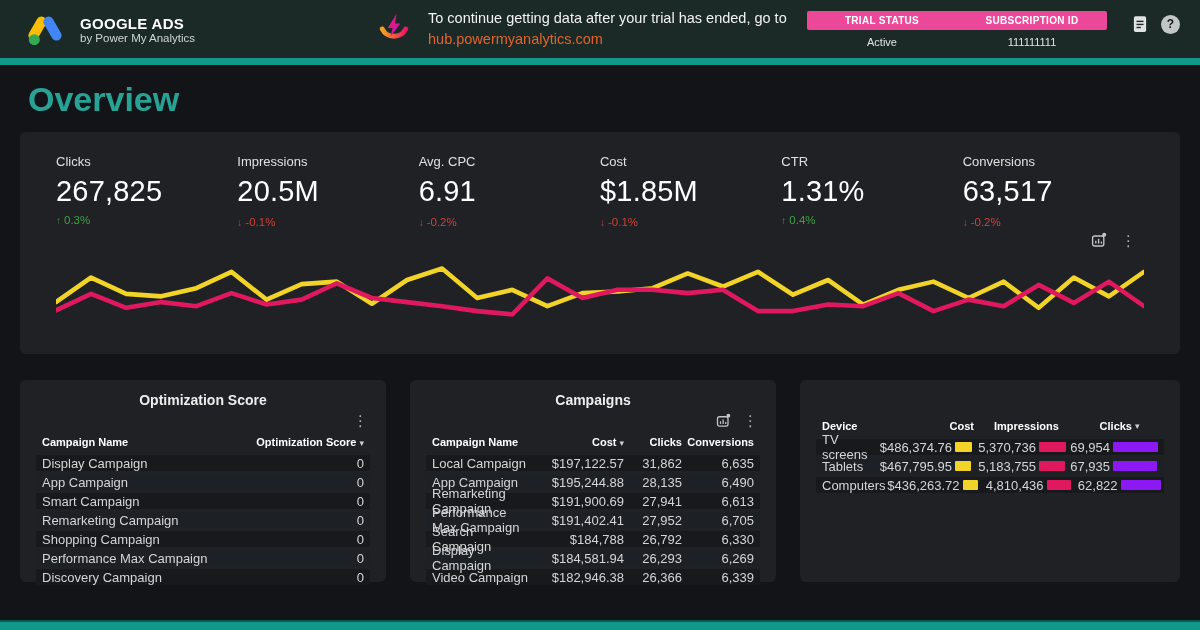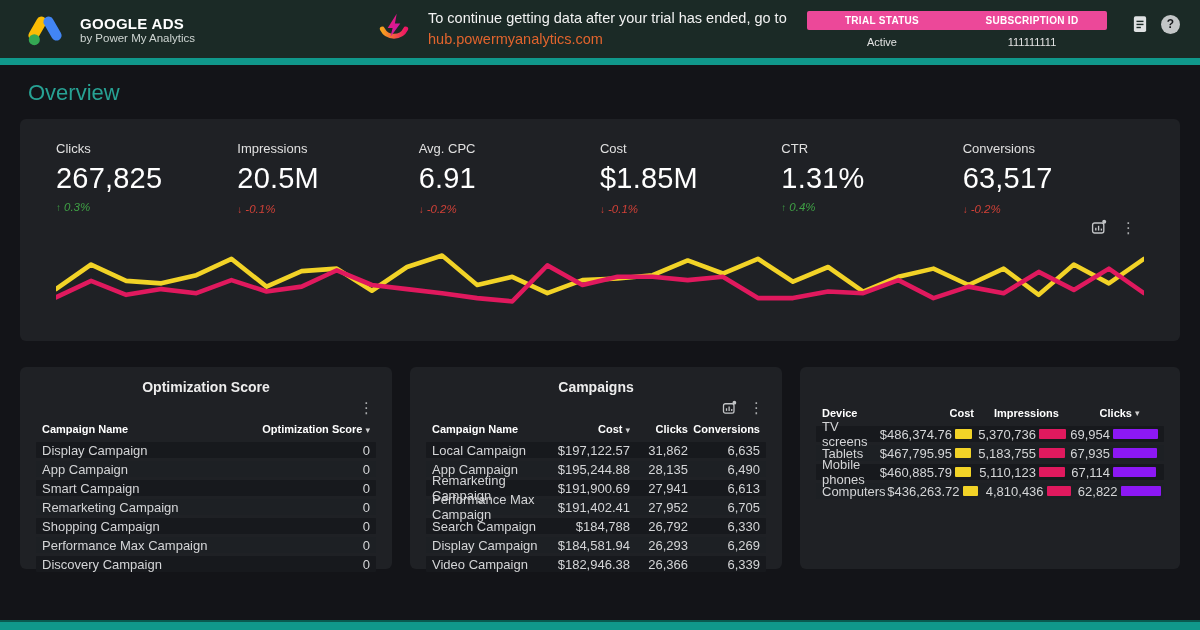"Overview" h1 { font-size: 22px -> 34px; font-weight: 400 -> 700 }
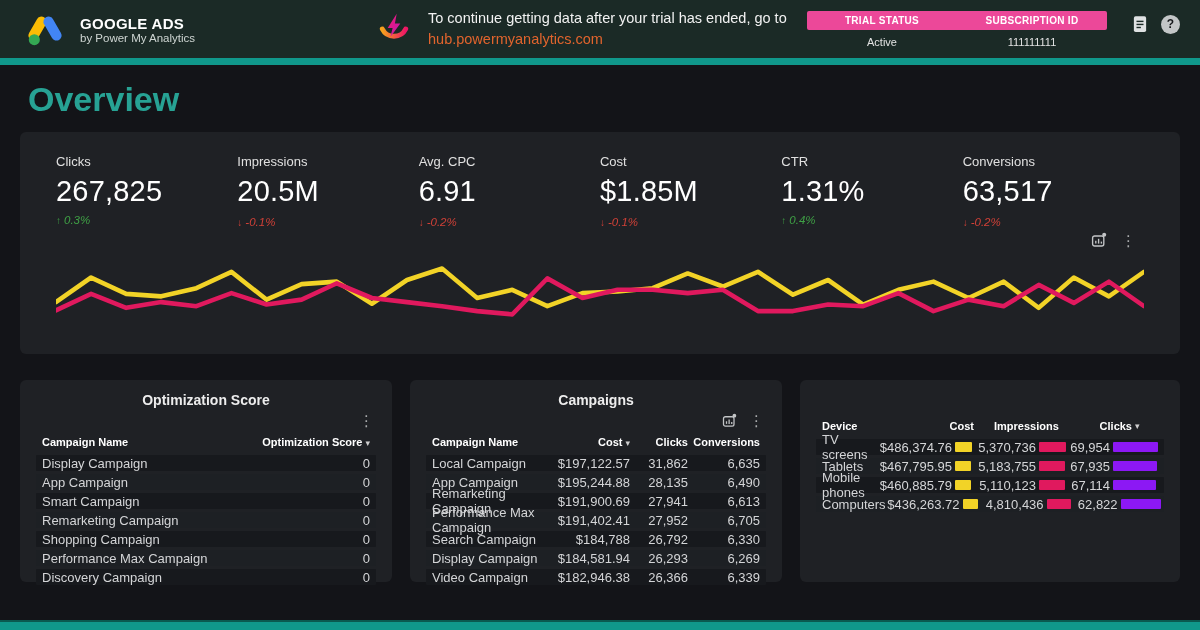"↑ 0.3%" .kpi-change { font-style: italic -> none }
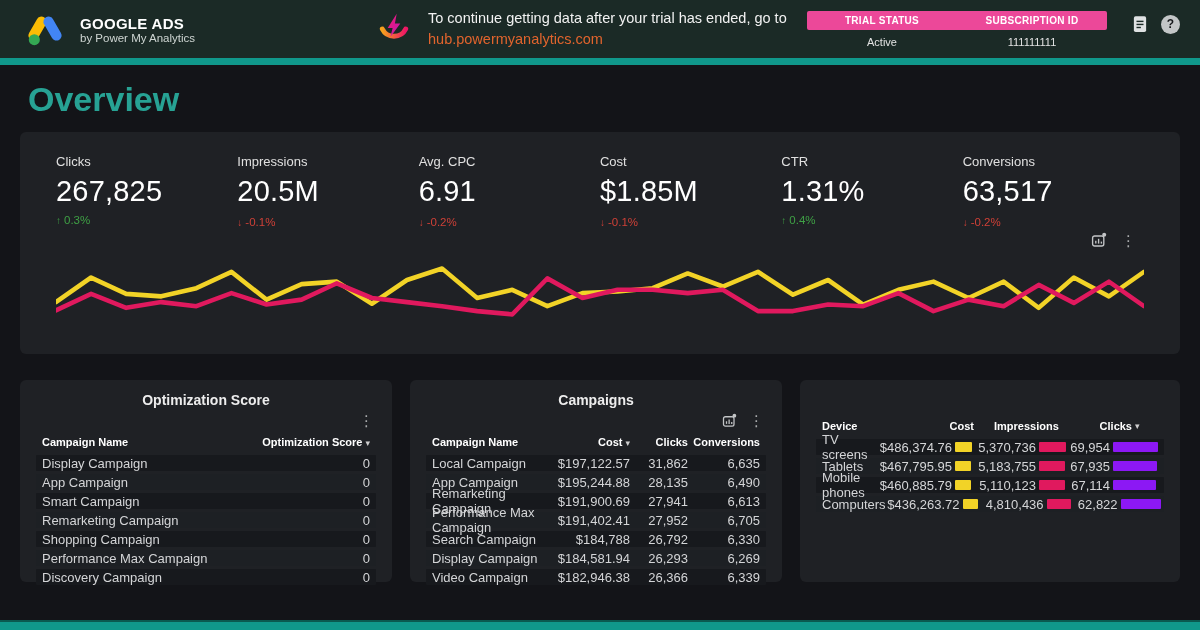"Optimization Score" .tables { gap: 18px -> 24px }
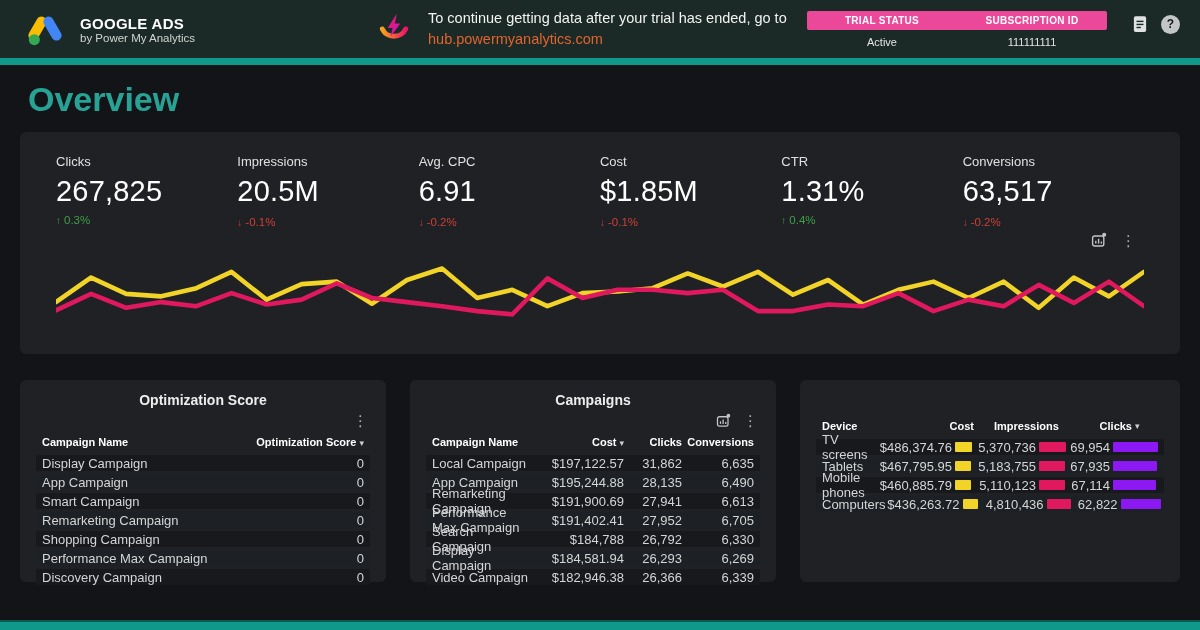"Mobile phones" div.trow { html: <div> <span>Mobile phones</span> <span> <span>$460,885.79</span> <span> <i></i> </span> </span> <span> <span>5,110,123</span> <span> <i></i> </span> </span> <span> <span>67,114</span> <span> <i></i> </span> </span> </div> -> none }
